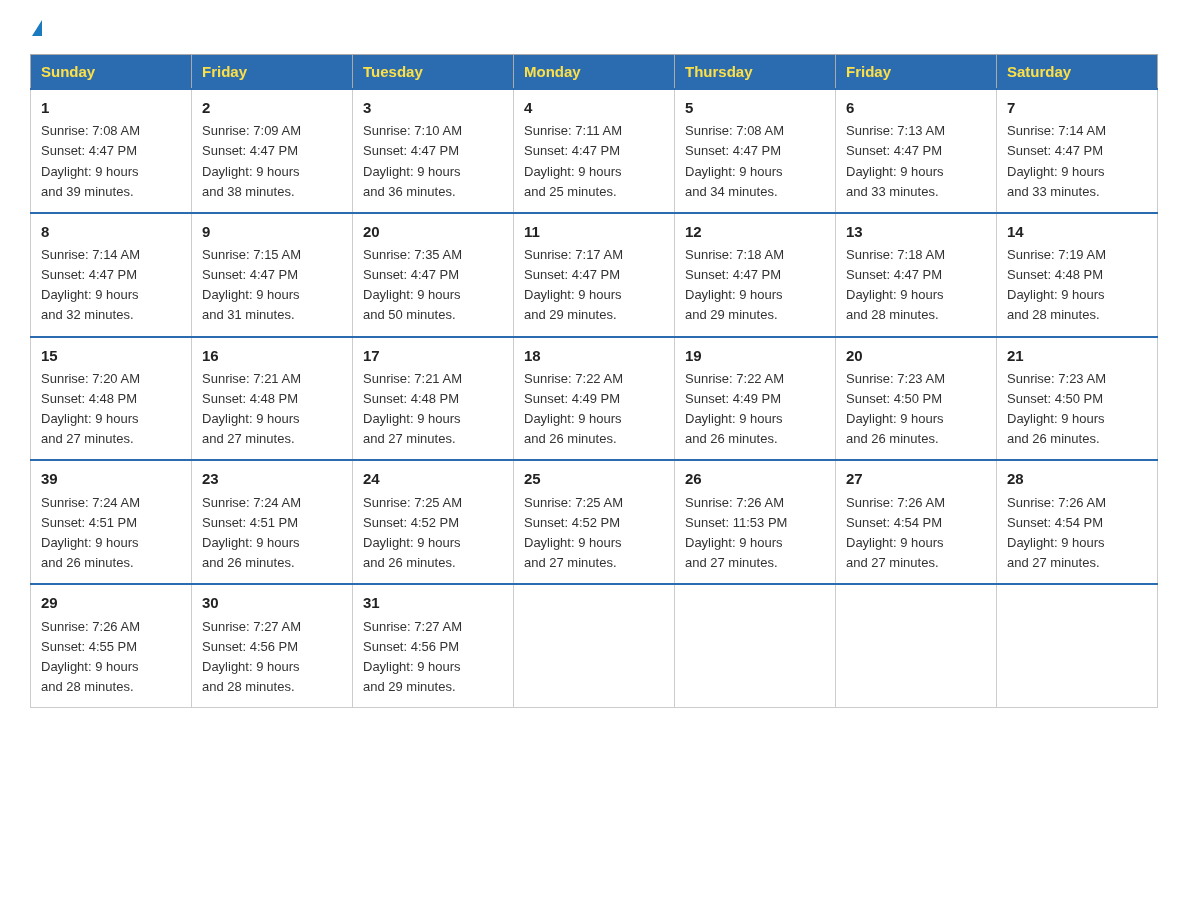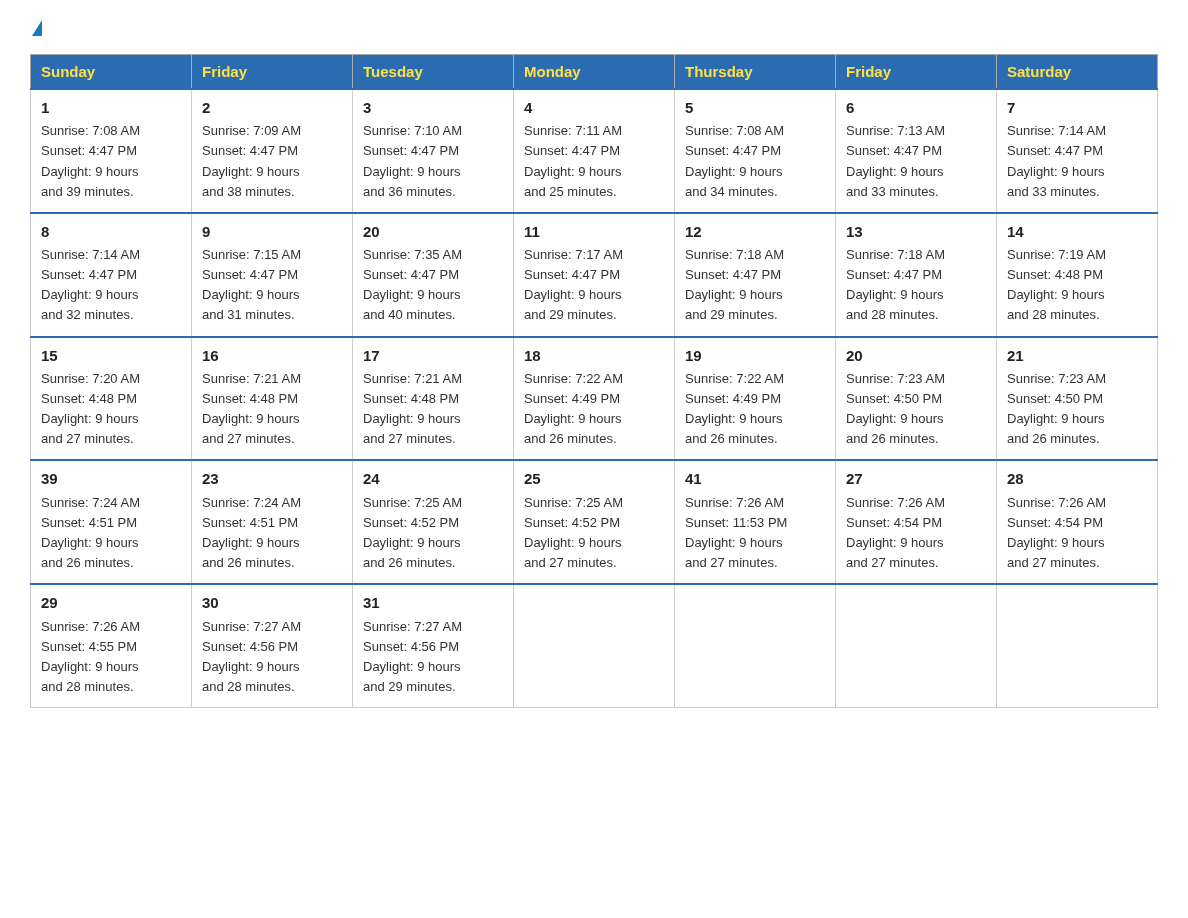"and 40 minutes." span.day-info { text: 40 -> 50 }
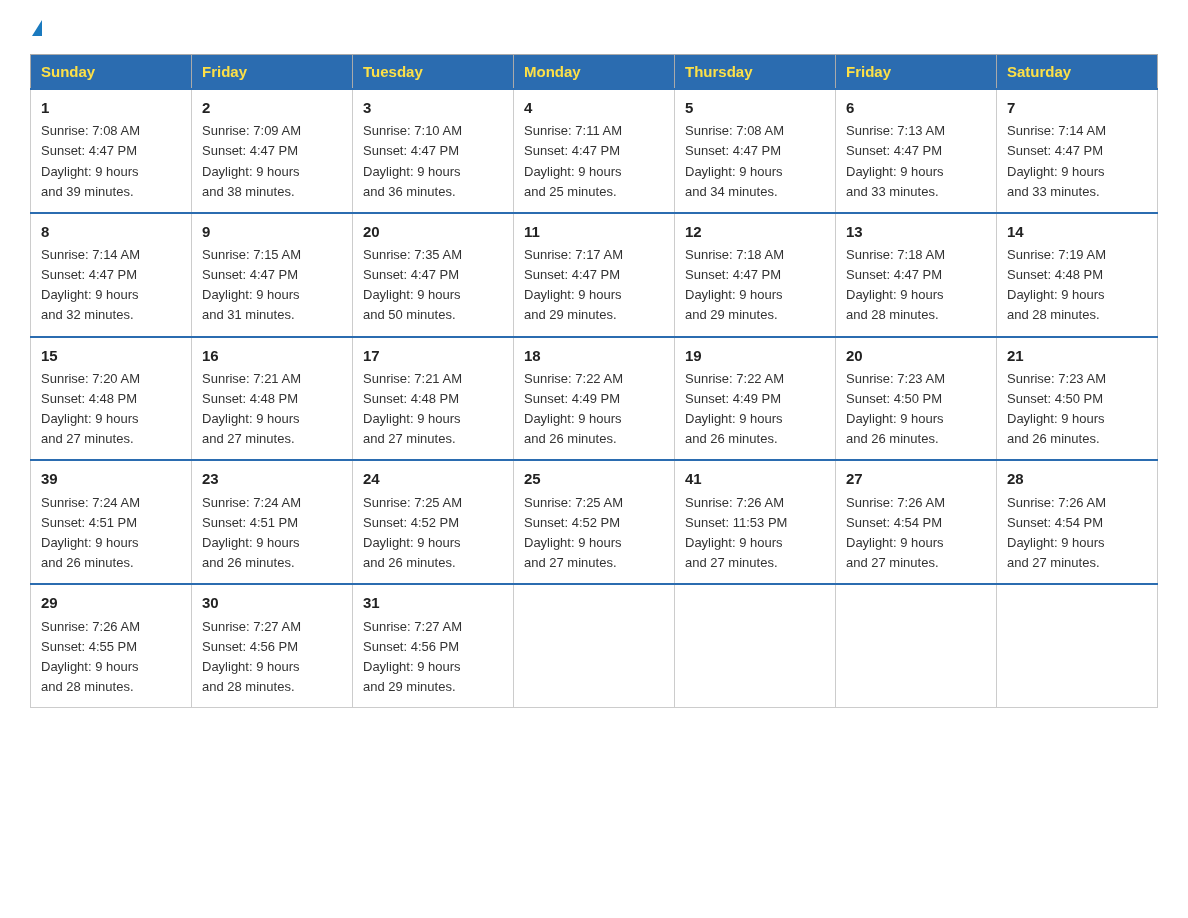"41" span.day-number { text: 41 -> 26 }
